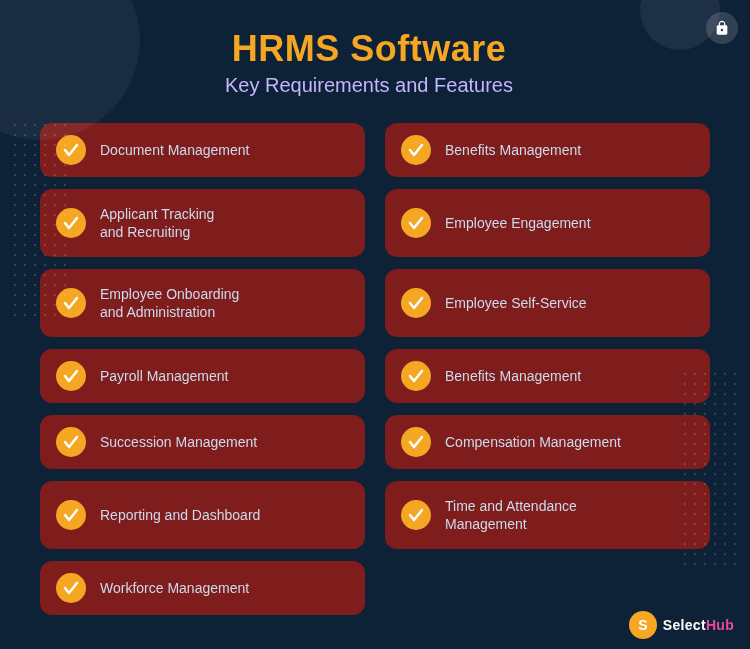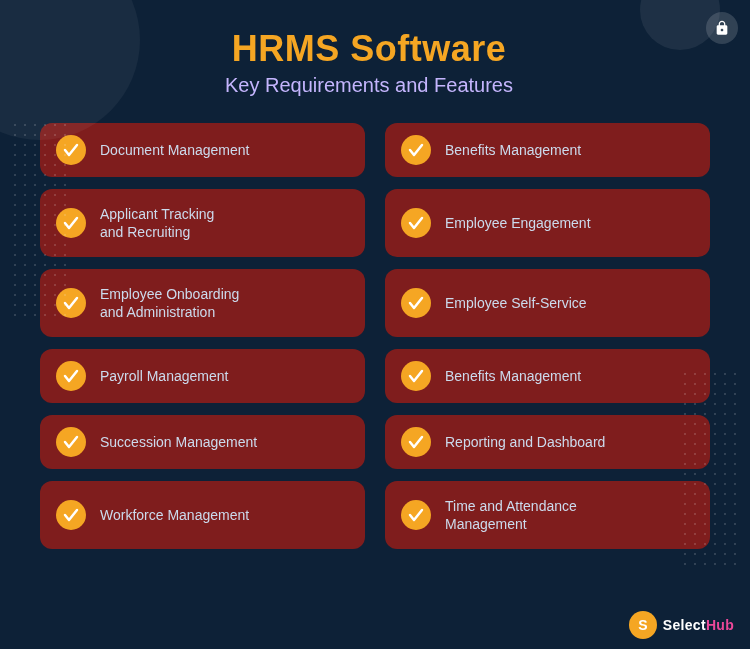"Compensation Management" div.feature-card { html: none -> <div> <div> <svg> <polyline></polyline> </svg> </div> <div>Compensation Management</div> </div> }
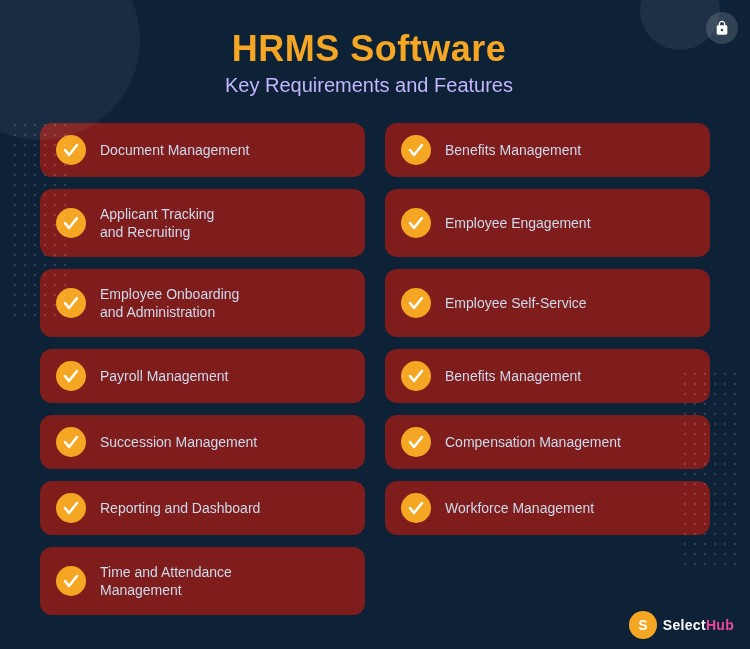"Workforce Management" div.feature-card { order: before "Time and Attendance" -> after "Time and Attendance" }
